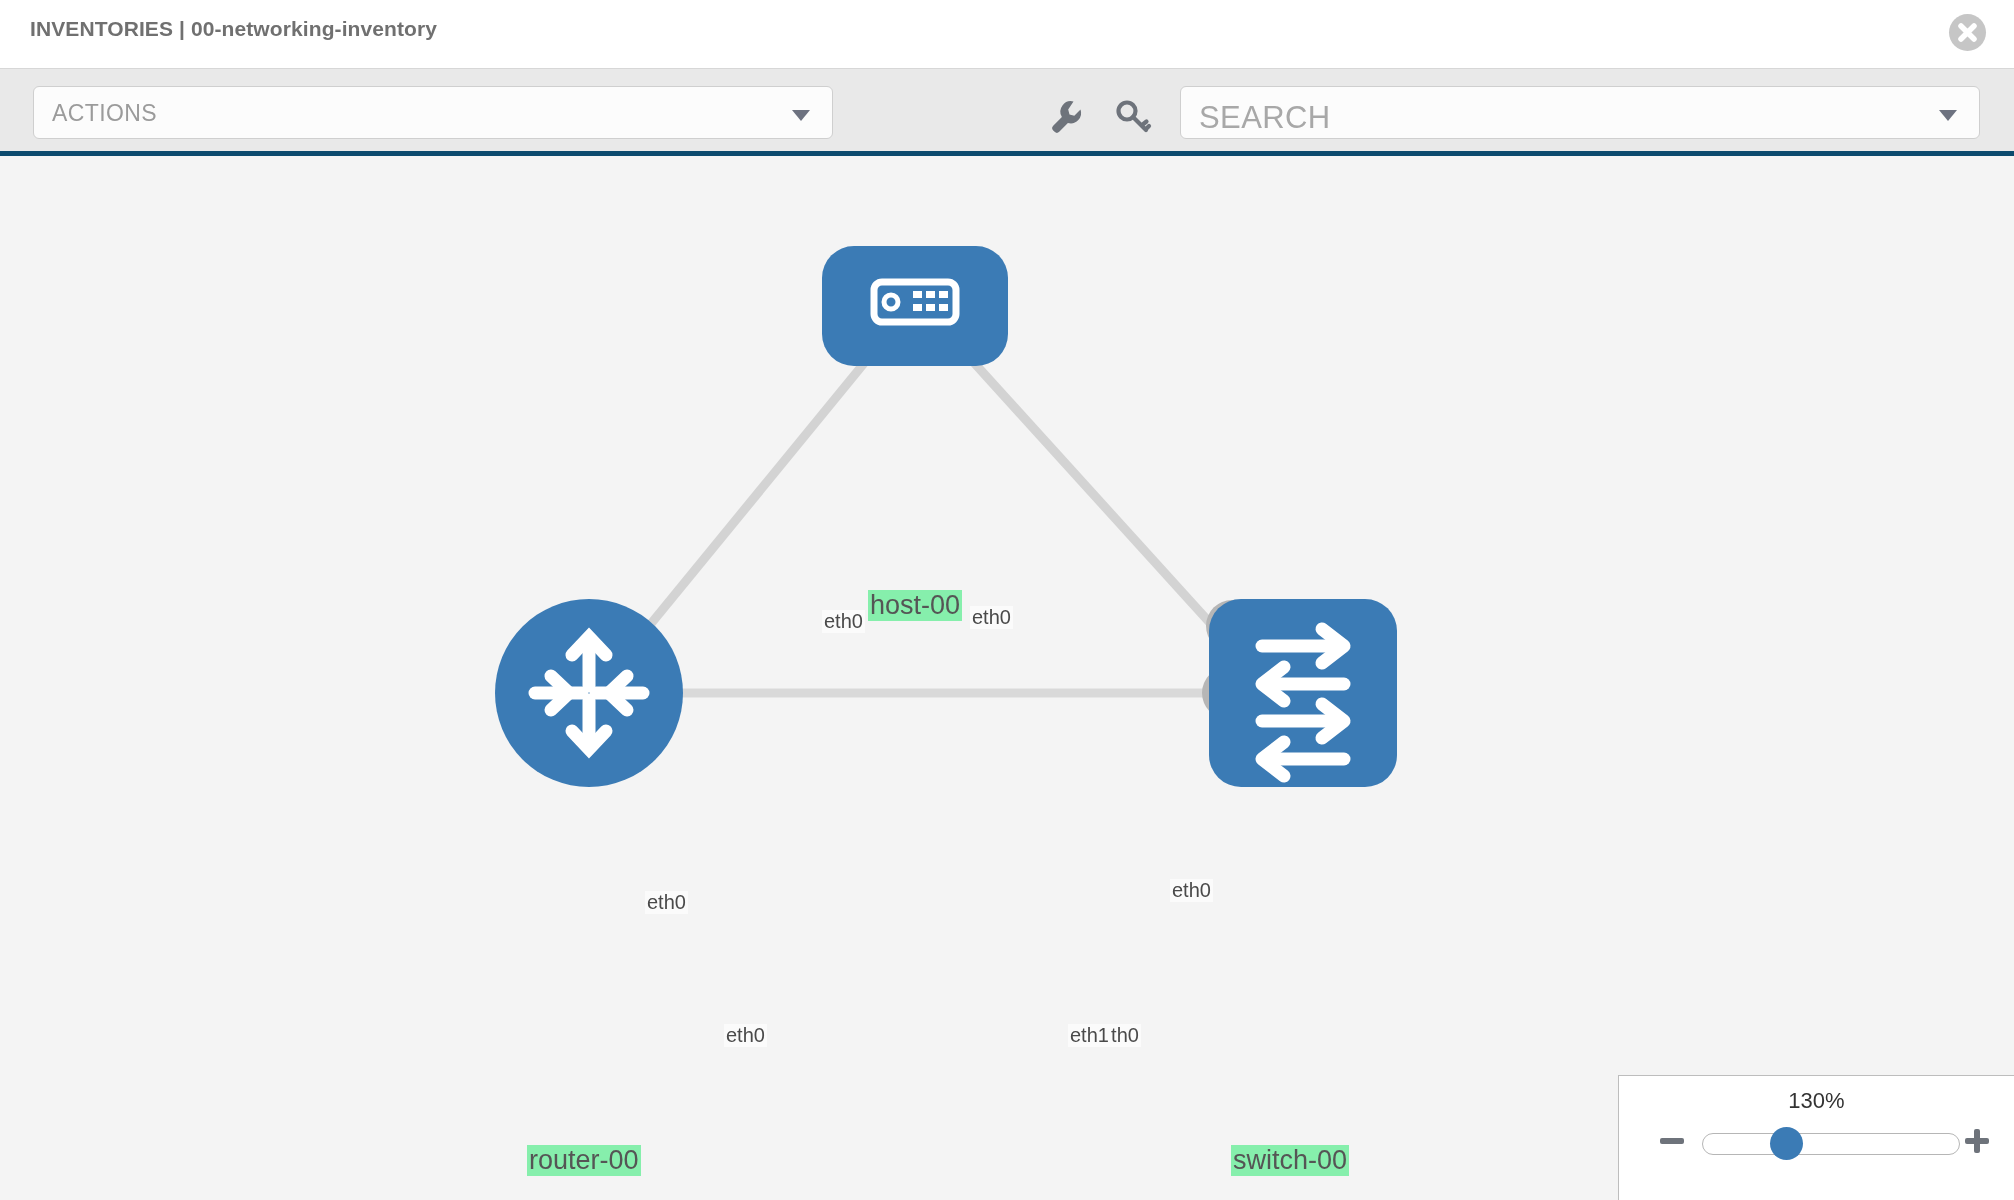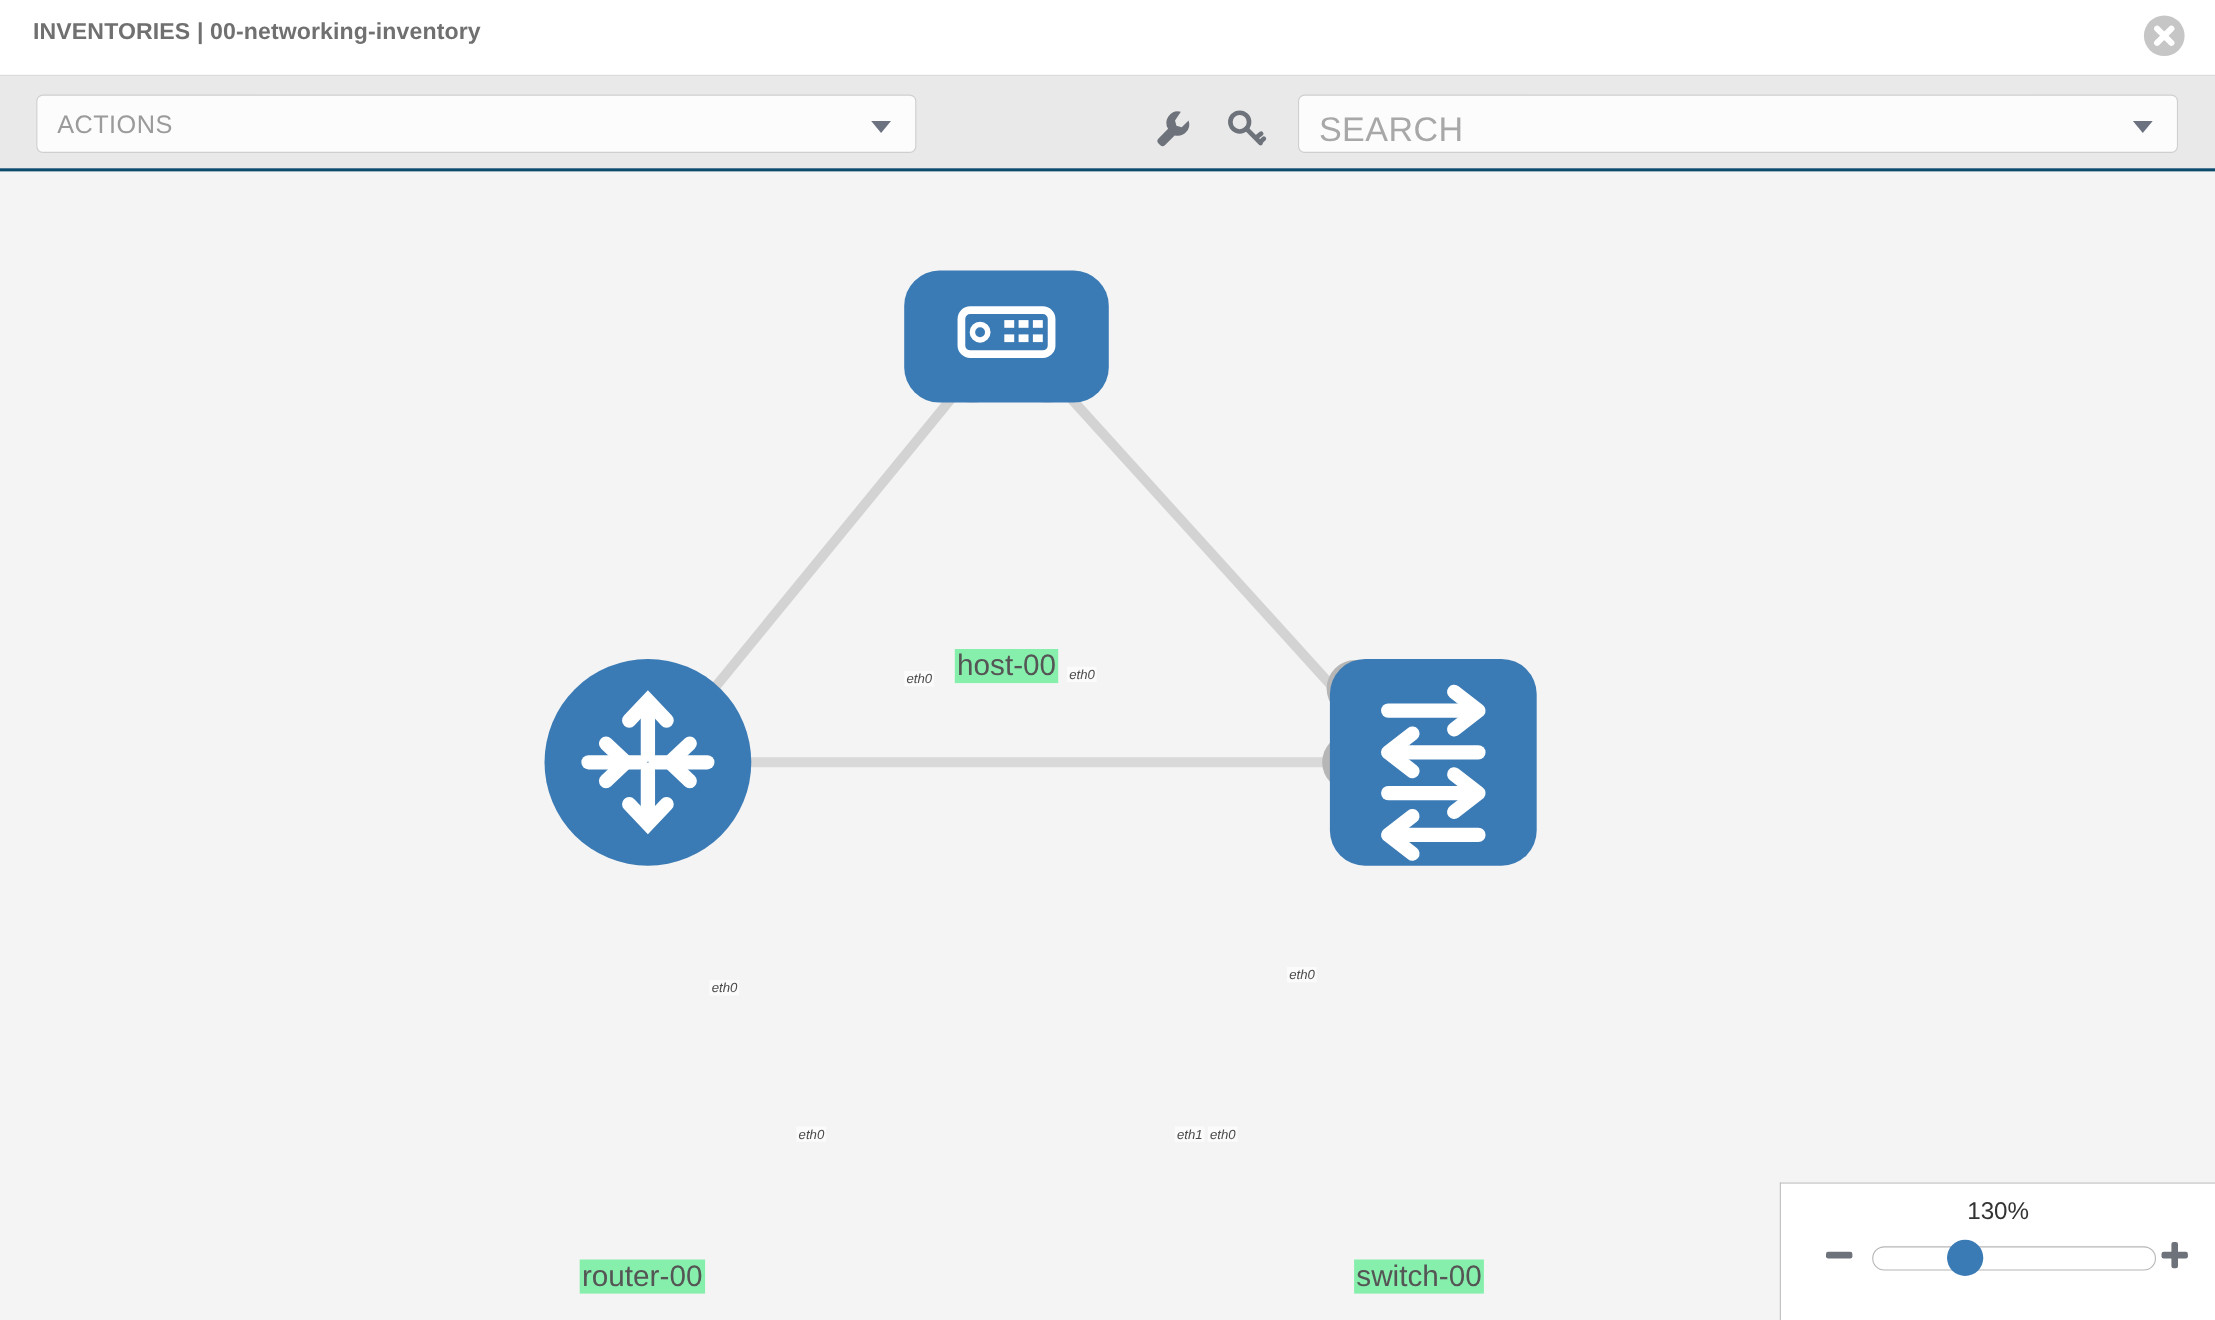"ACTIONS" .toolbar { border-bottom: 3px solid #0c4a6e -> 5px solid #0c4a6e }
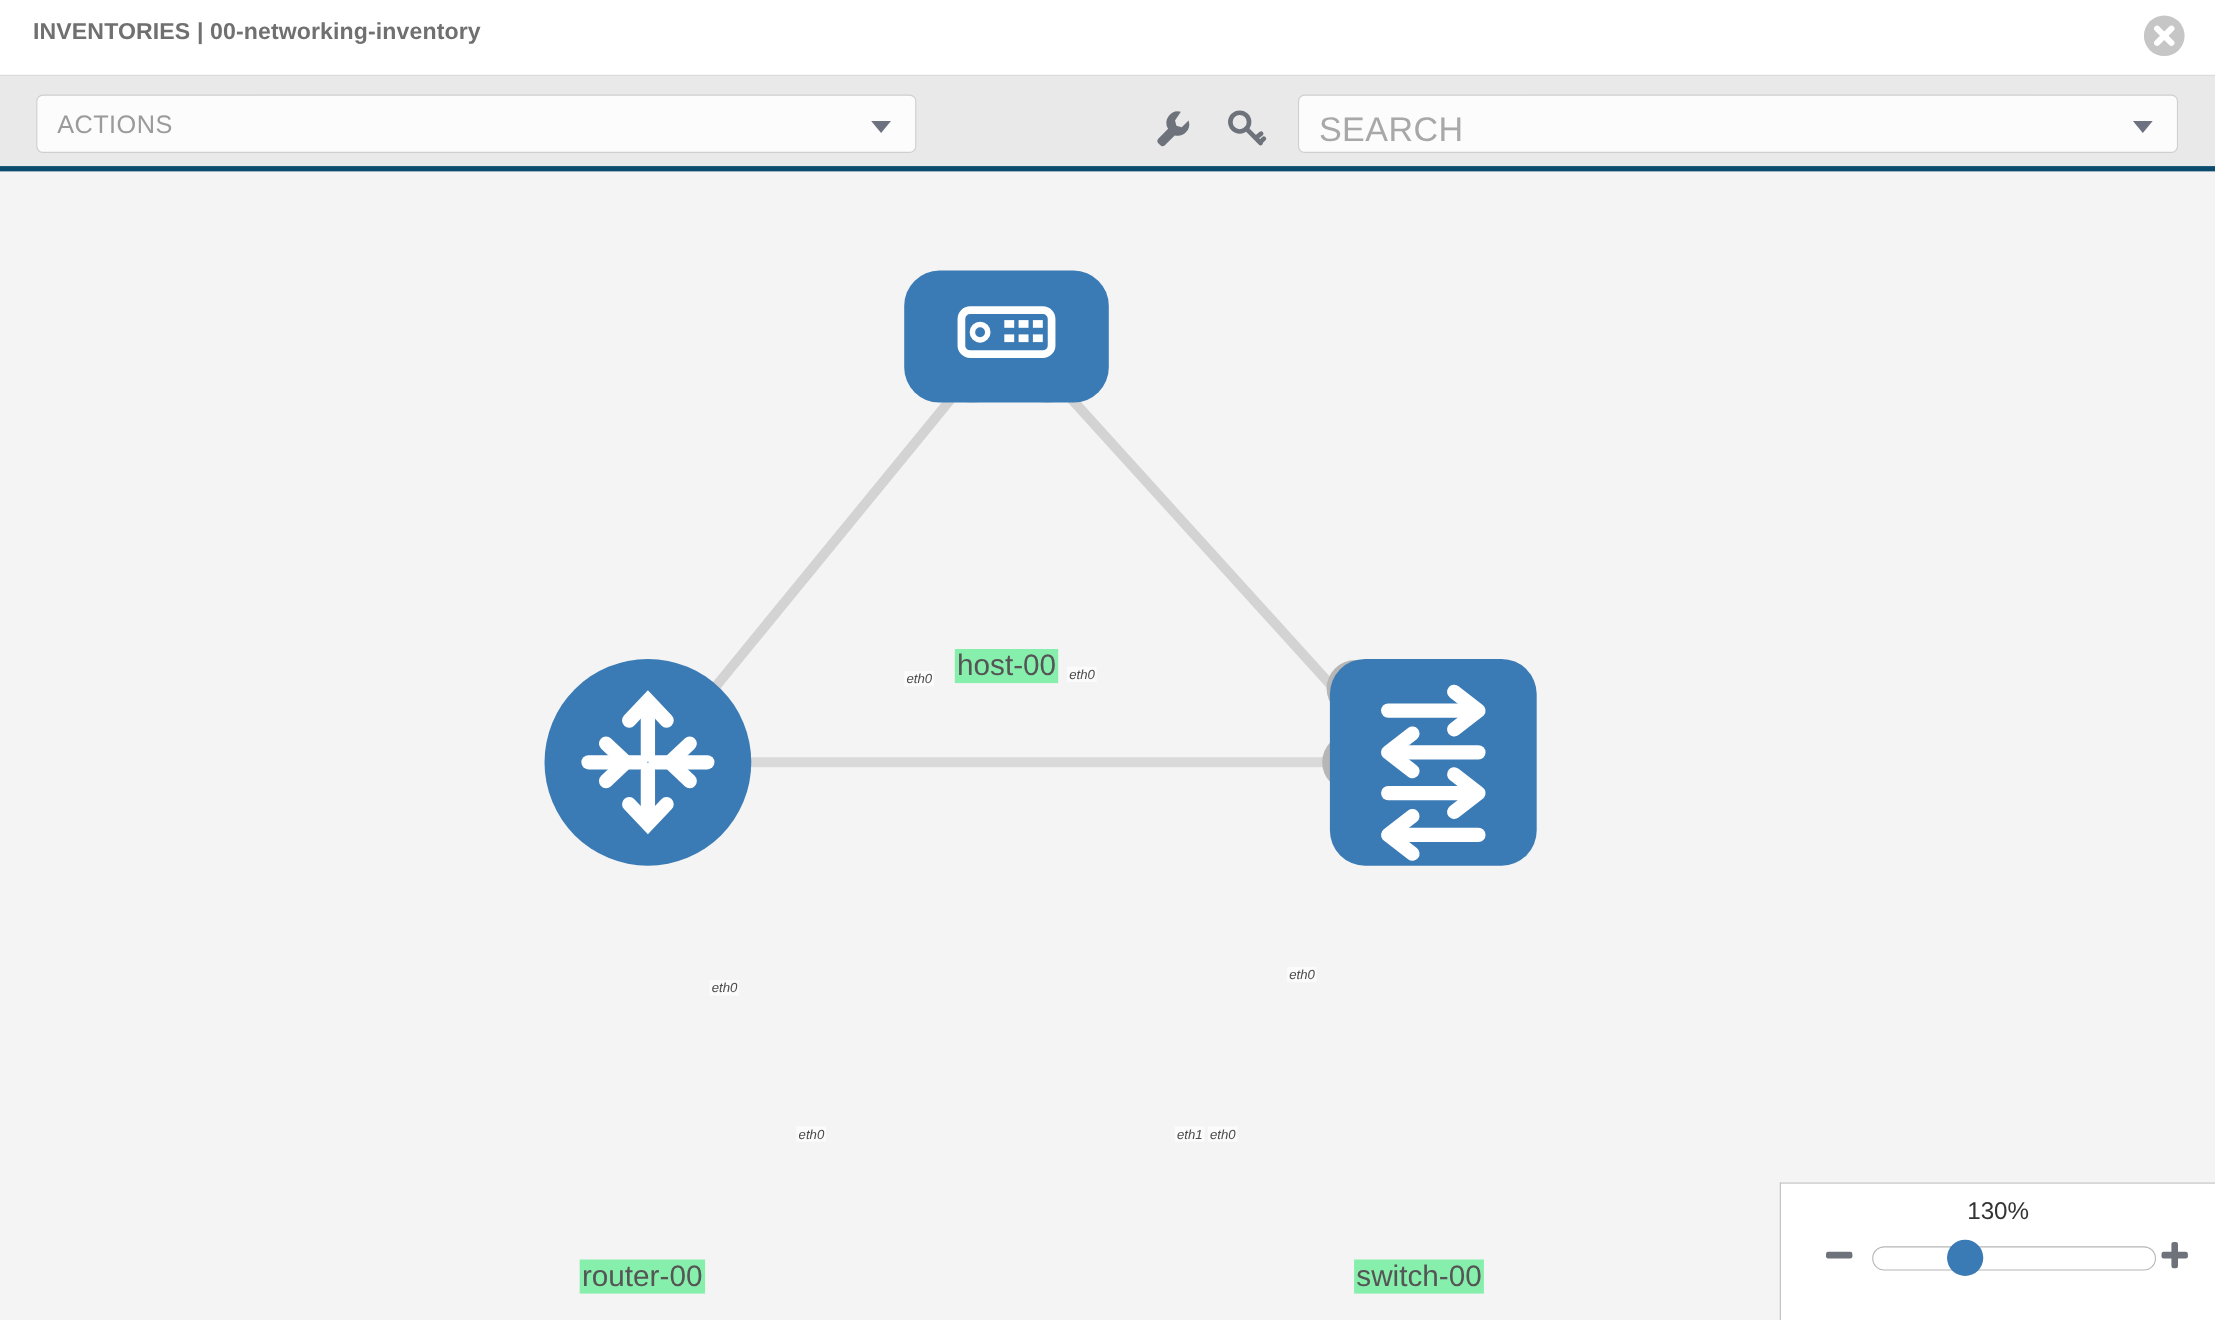"eth0" .iface-label { font-size: 12px -> 20px; font-style: italic -> none }
